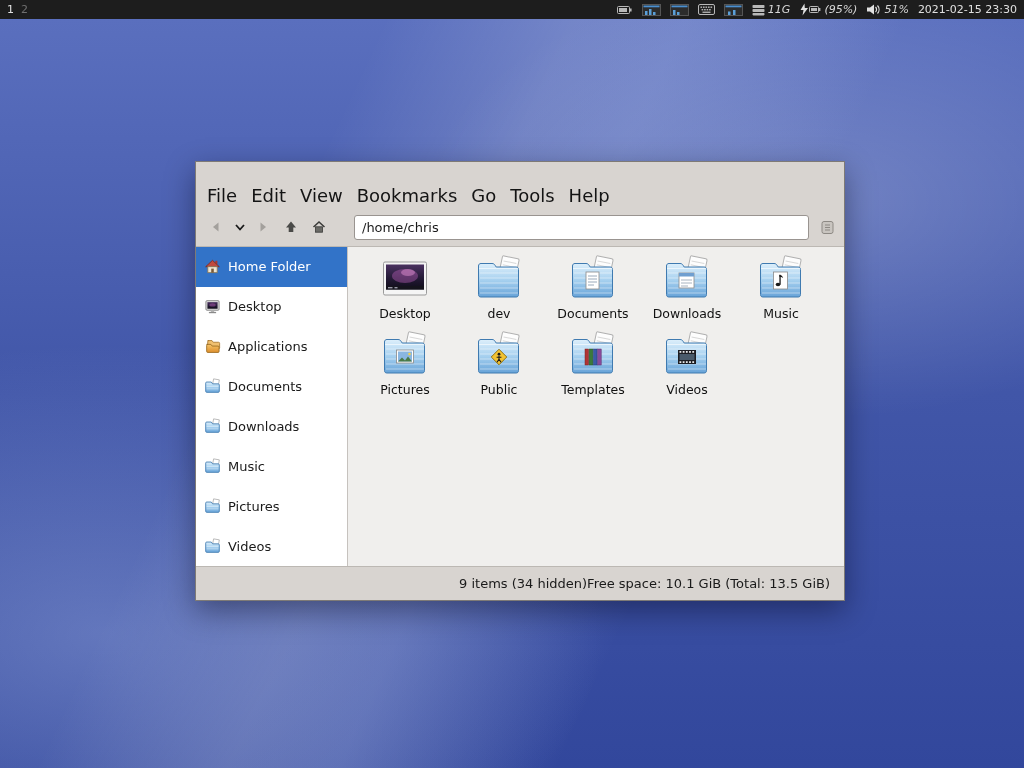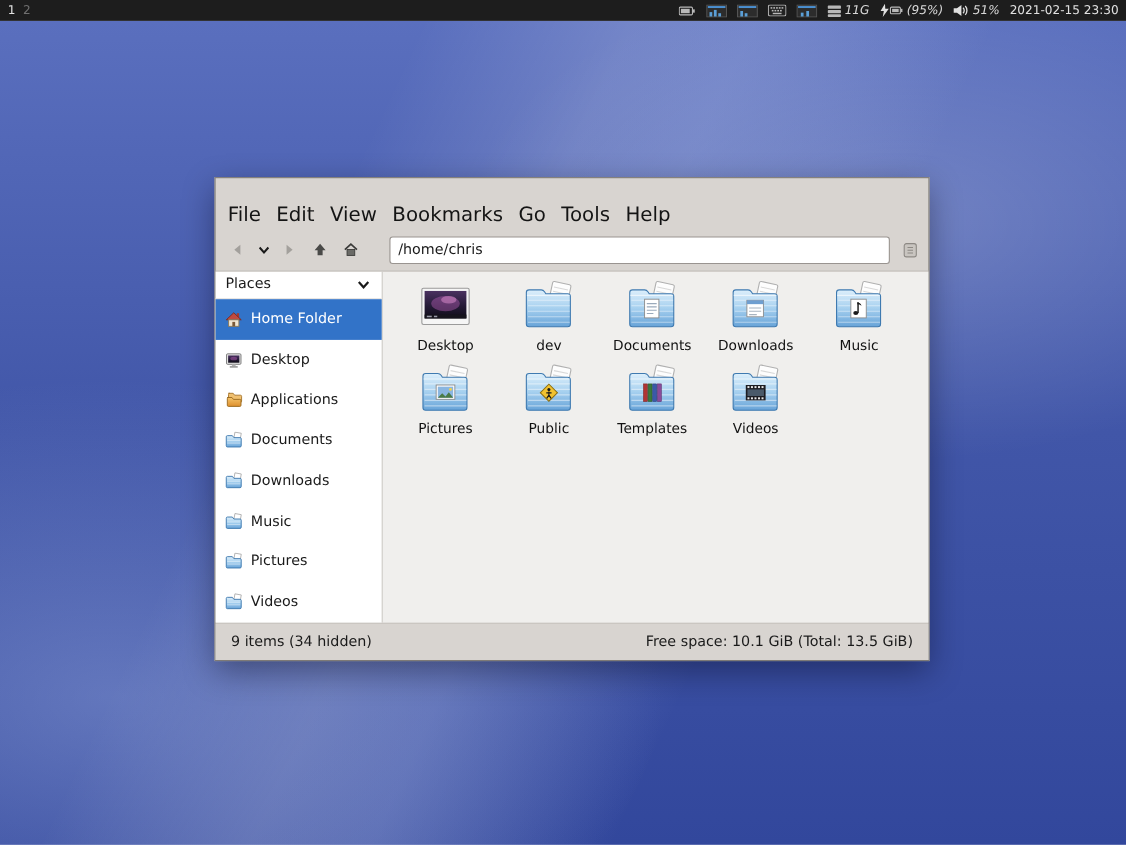"Places" div.side-header { html: <div> <span>Places</span> <svg> <path></path> </svg> </div> -> none }
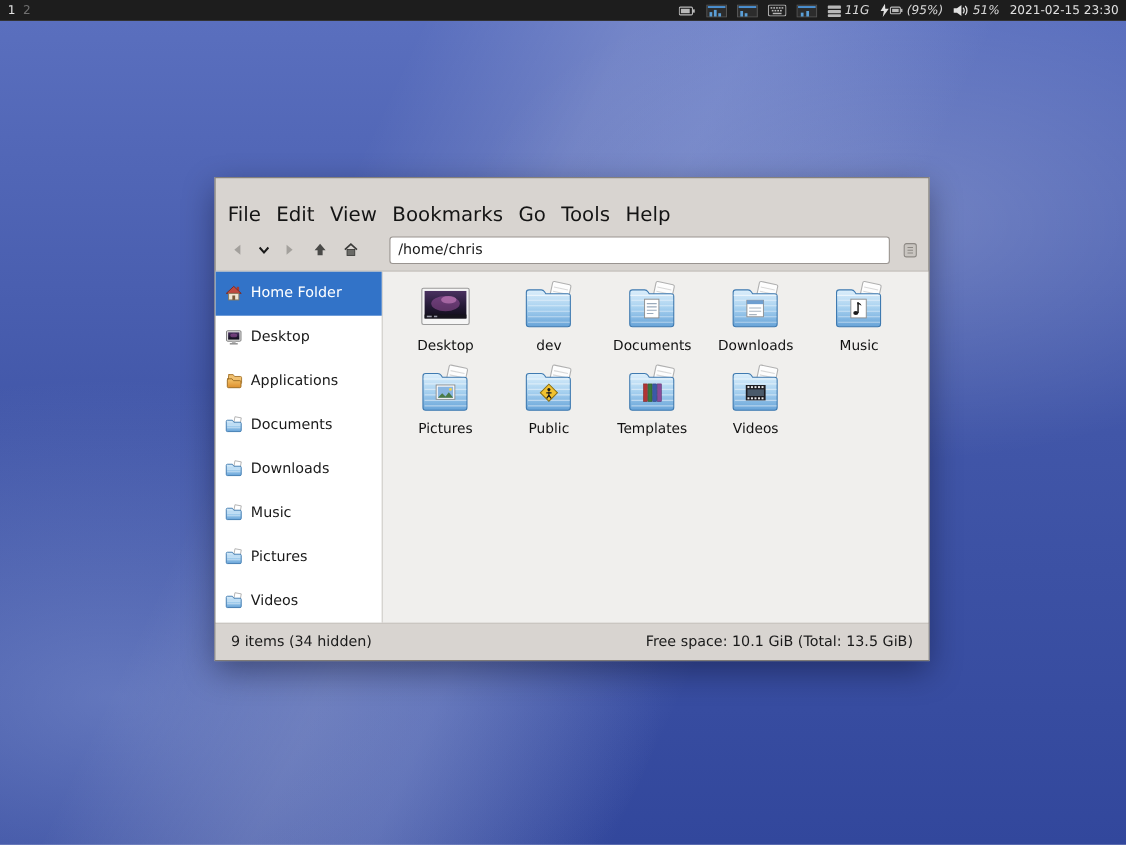"9 items (34 hidden)" .statusbar { justify-content: space-between -> flex-end }
